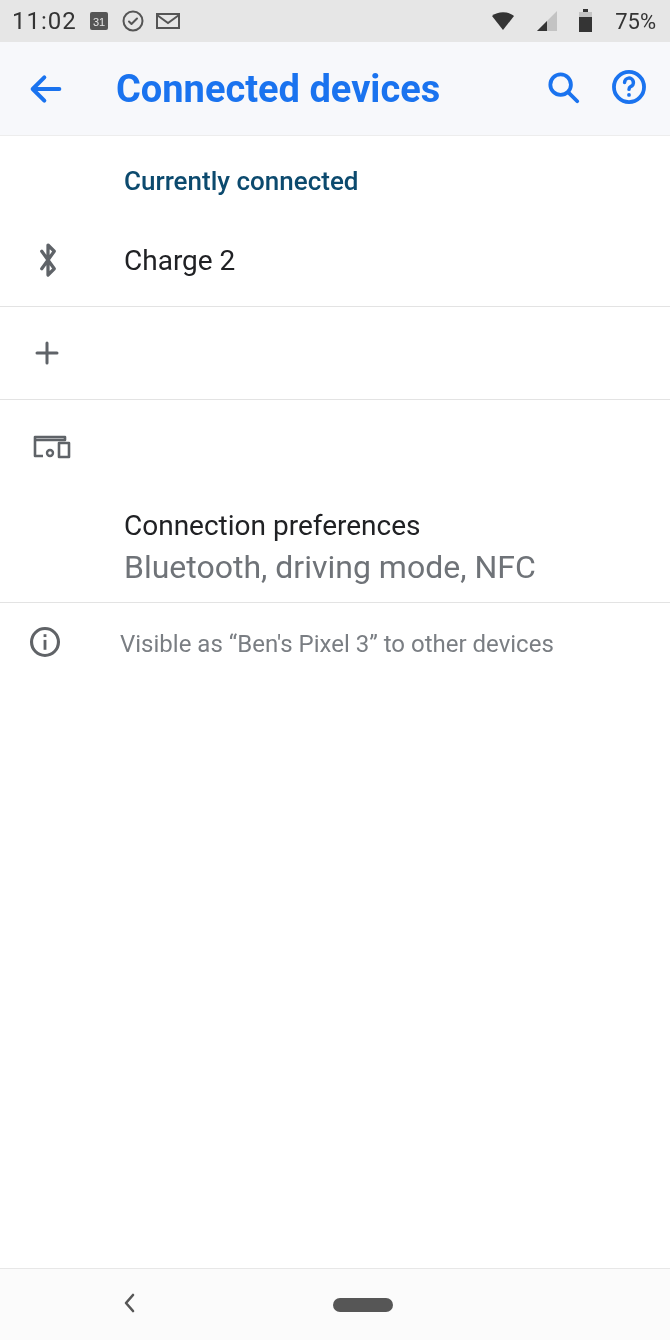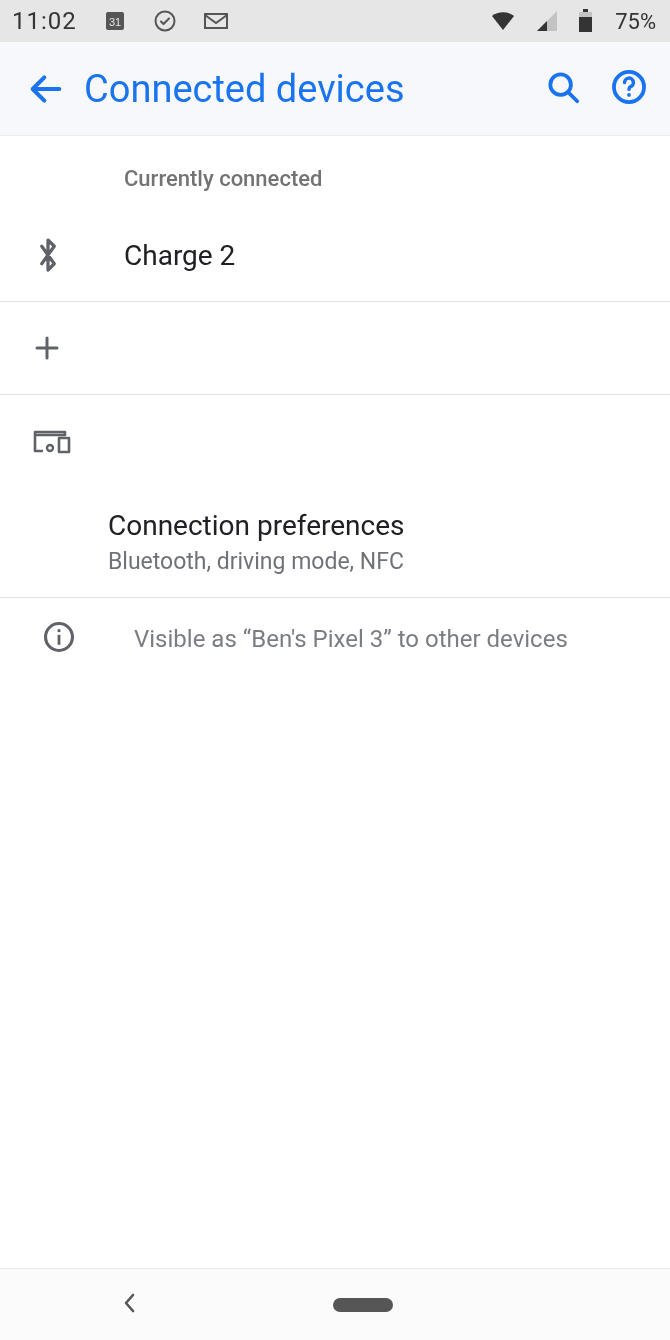"11:02" .statusbar-left { gap: 26px -> 10px }
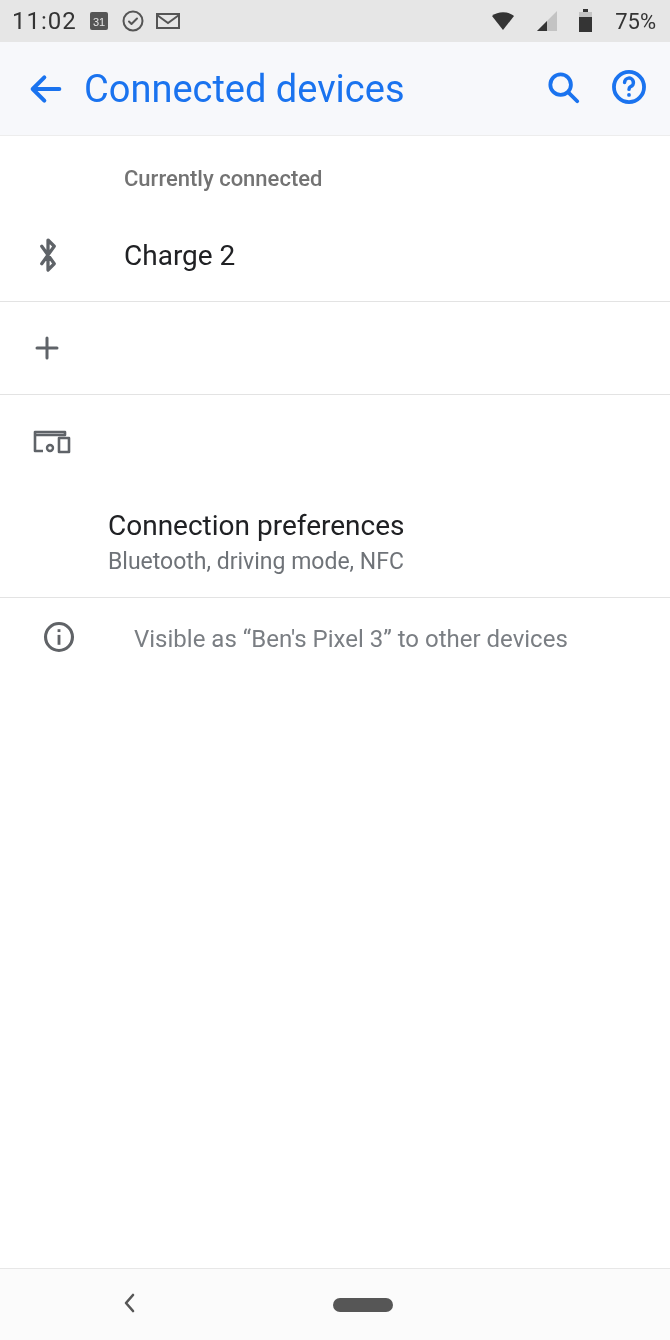"Connected devices" .header-title { font-weight: 400 -> 700; margin-left: 16px -> 48px }
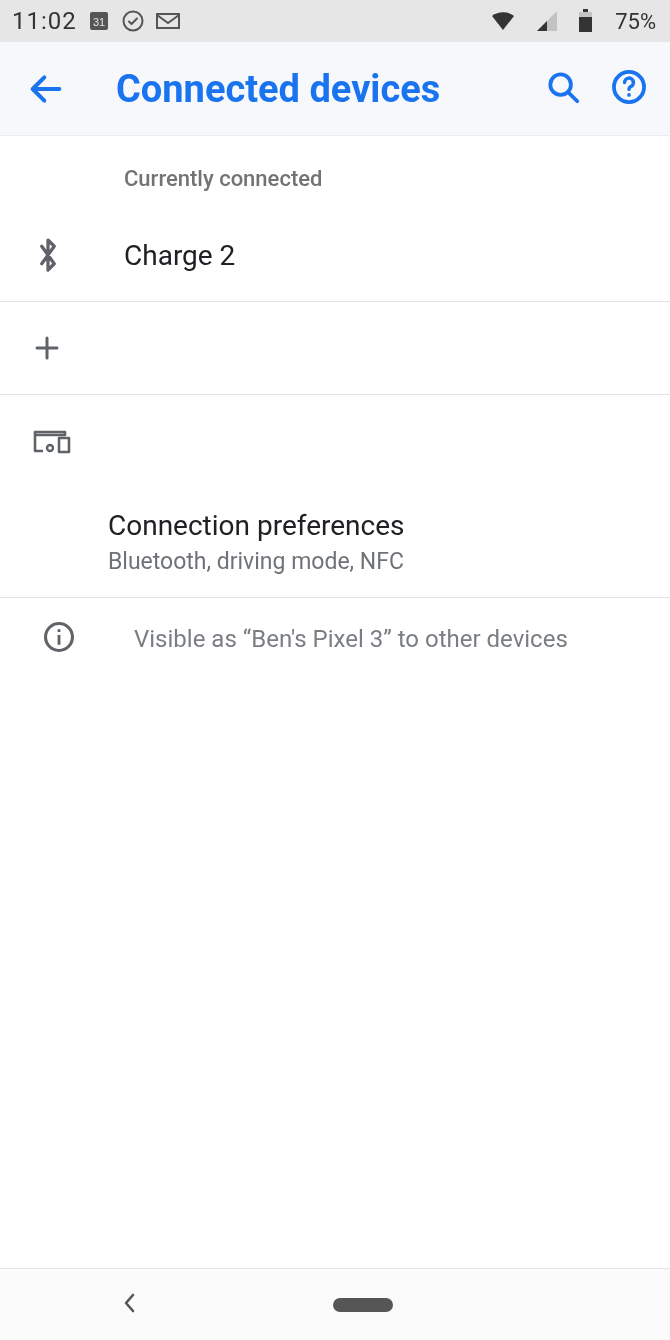"Currently connected" .section-label { color: #737373 -> #0c4a6e; font-size: 22px -> 26px }
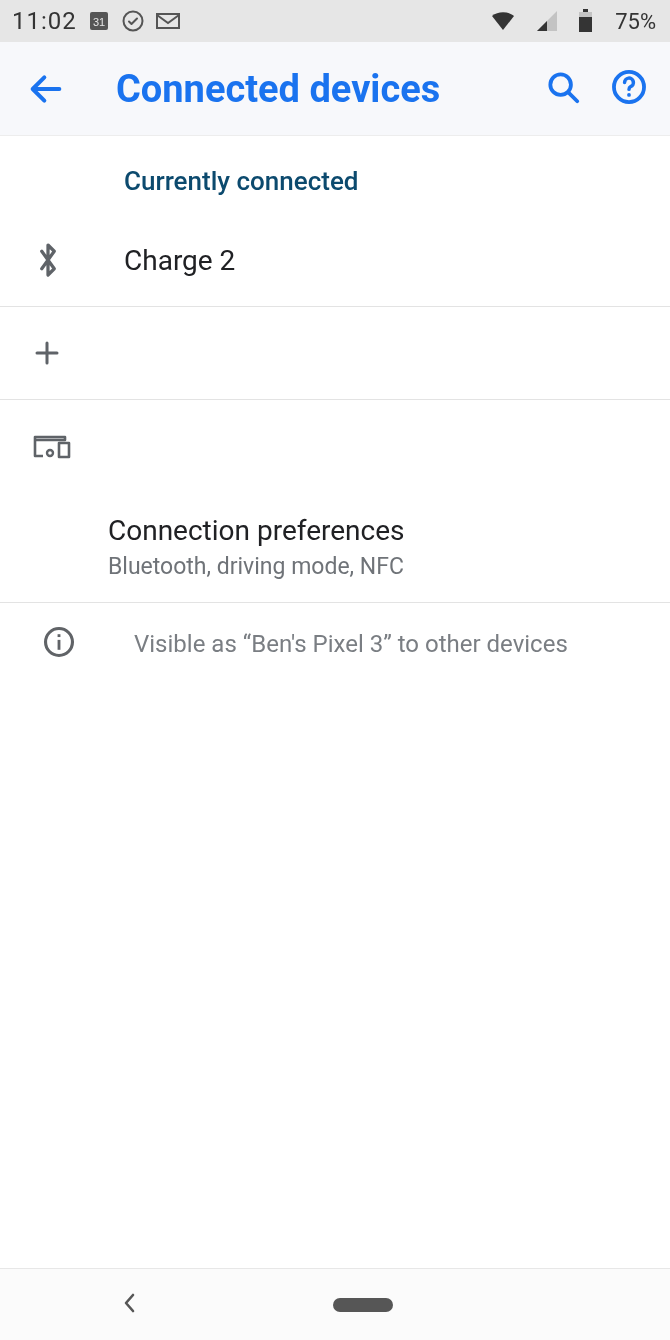"Connection preferences" div.item { padding-left: 16px -> none }
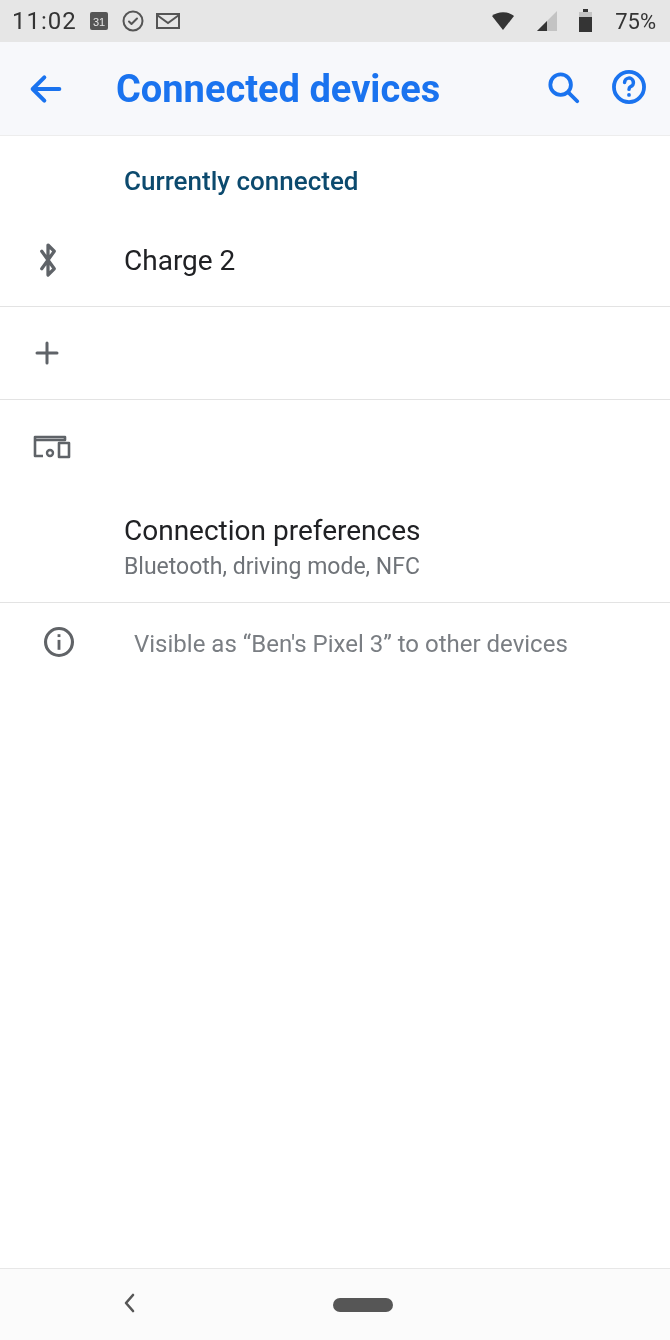"Bluetooth, driving mode, NFC" .item-sub { font-size: 23px -> 32px }
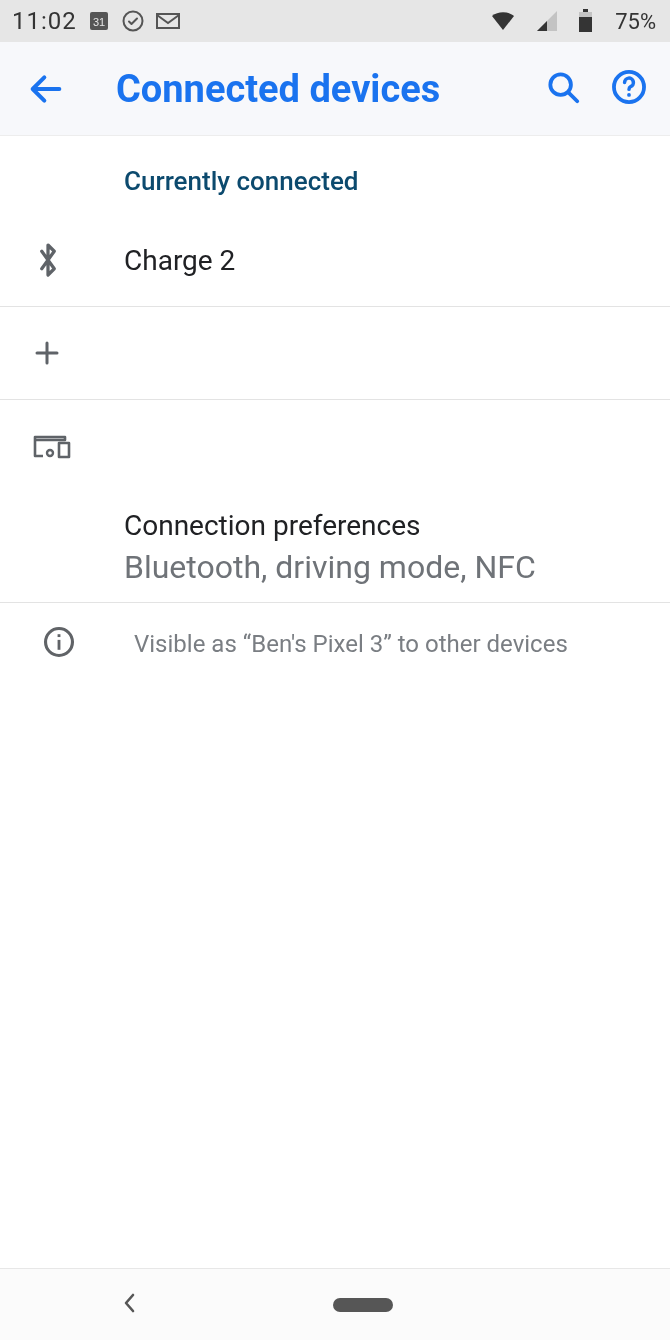"Visible as “Ben's Pixel 3”" .info-row { padding: 22px 20px 22px 42px -> 22px 20px 22px 28px }
